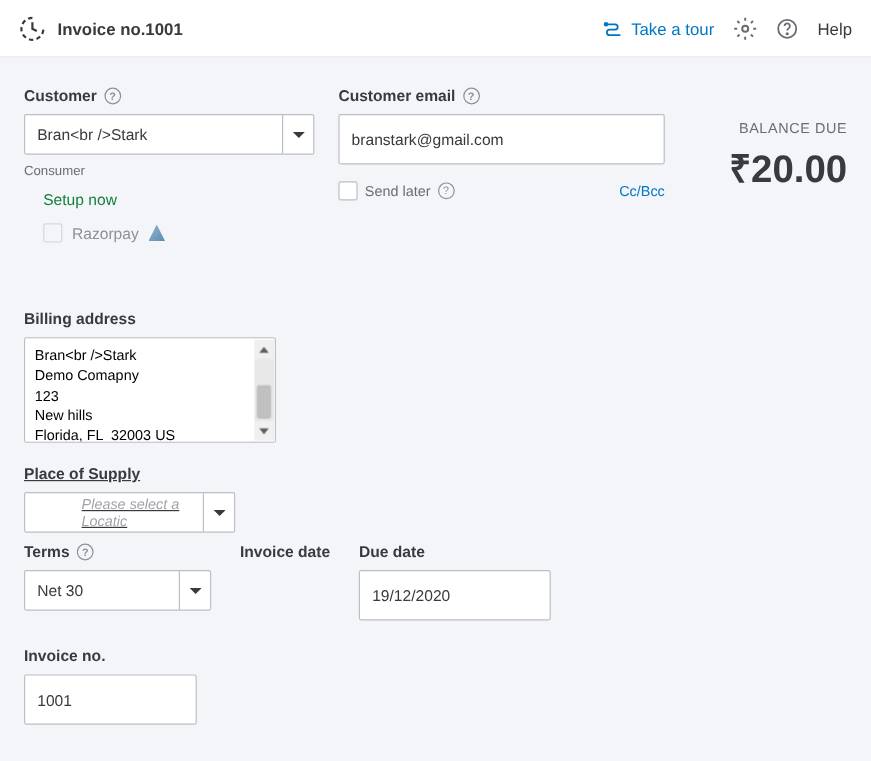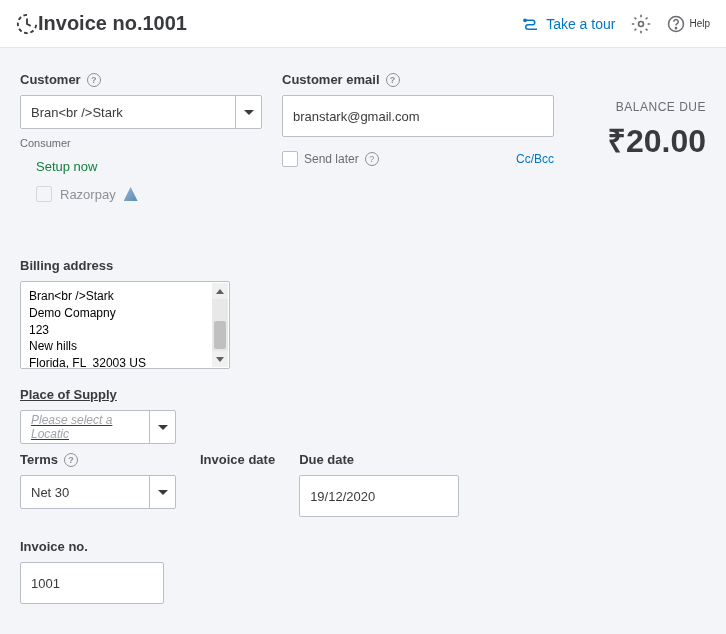"Invoice no.1001" .header-title { font-size: 20px -> 14px; gap: none -> 10px }
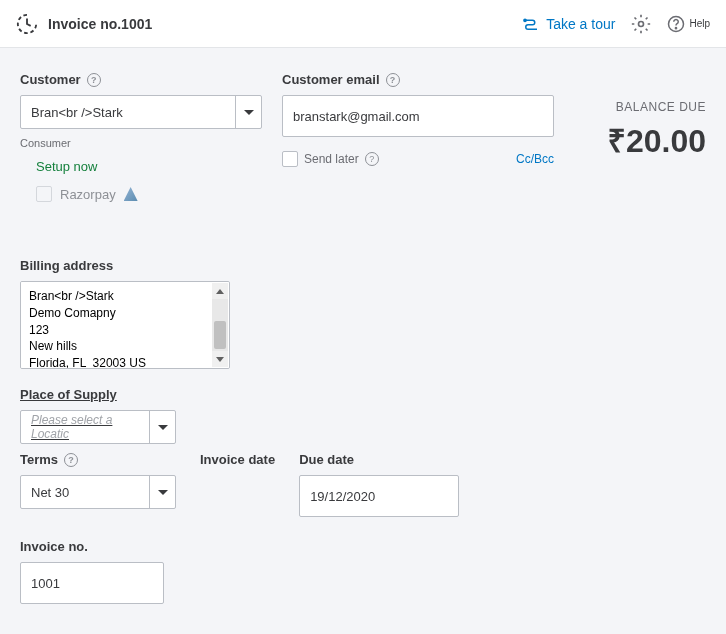"Help" .help-link { font-size: 10px -> 14px; gap: 4px -> 16px }
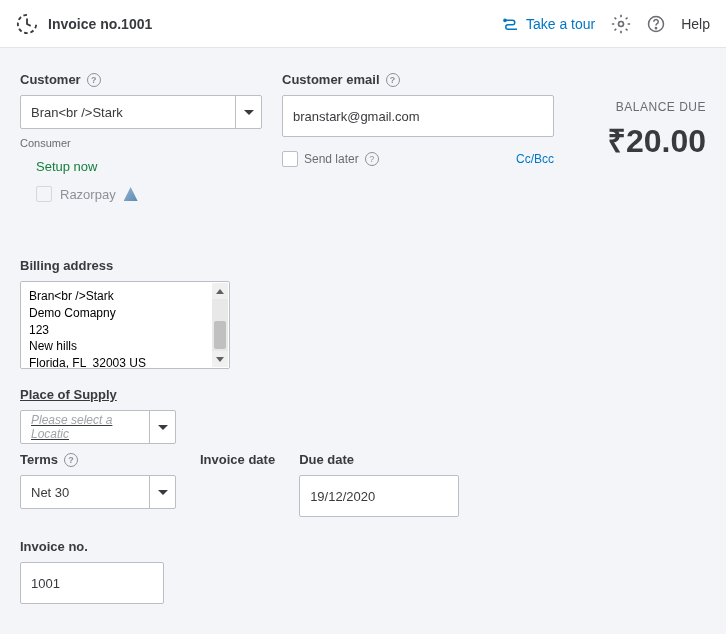"Please select a Locatic" .place-supply .select-wrap { padding-left: none -> 37px; width: 156px -> 176px }
